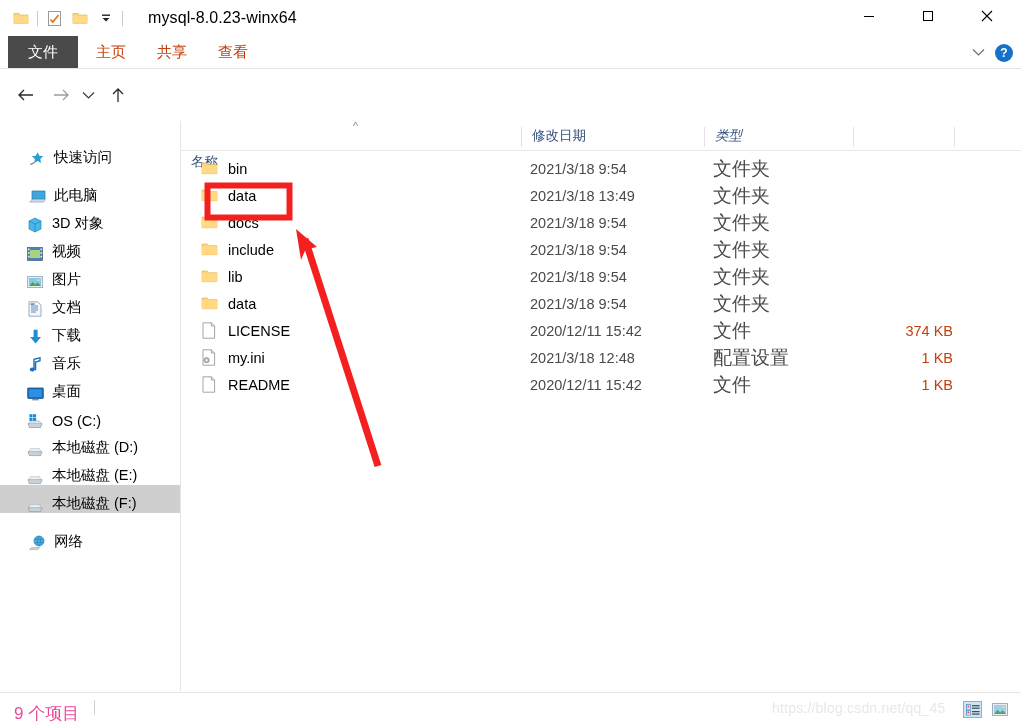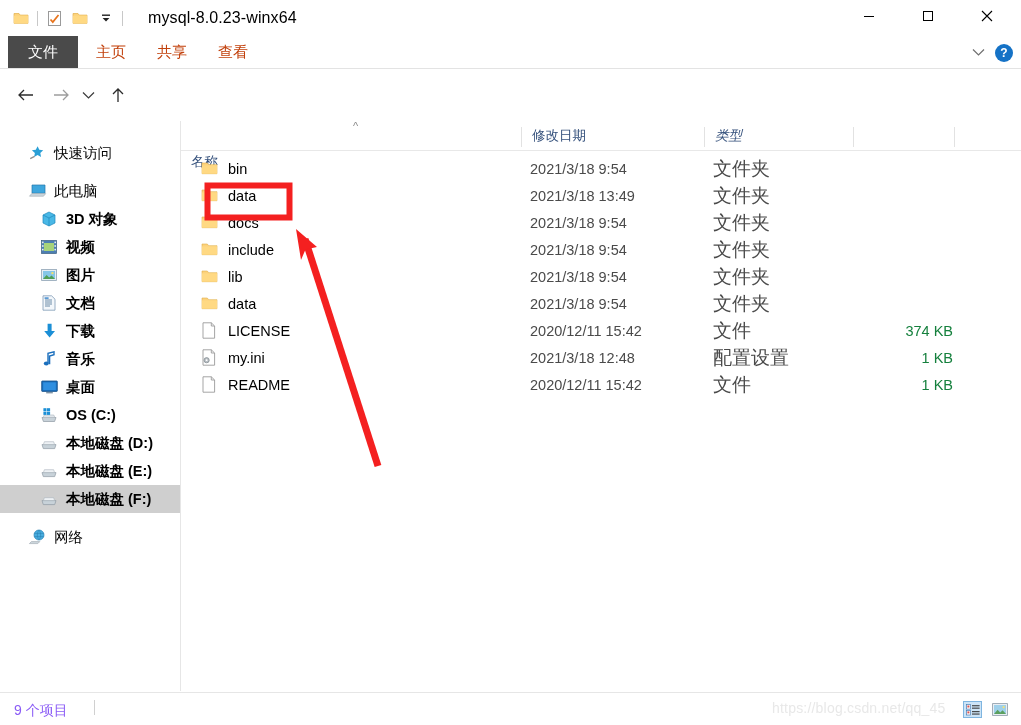"快速访问" .nav-item { align-items: center -> flex-end }
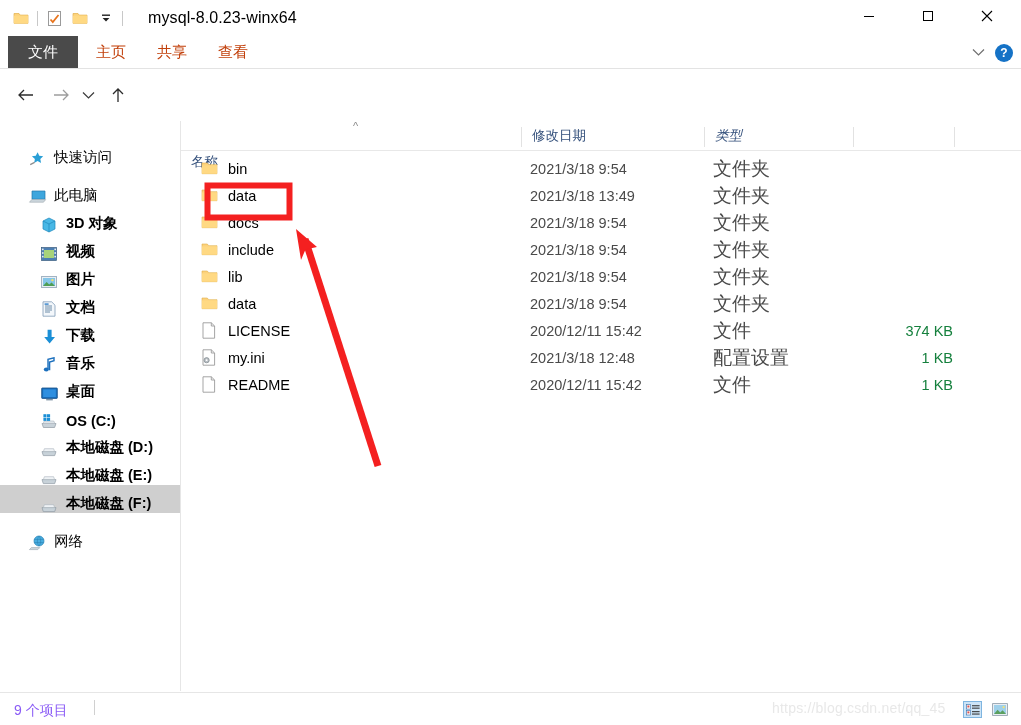"3D 对象" .nav-item.lvl1 { font-weight: bold -> none; padding-left: 38px -> 24px }
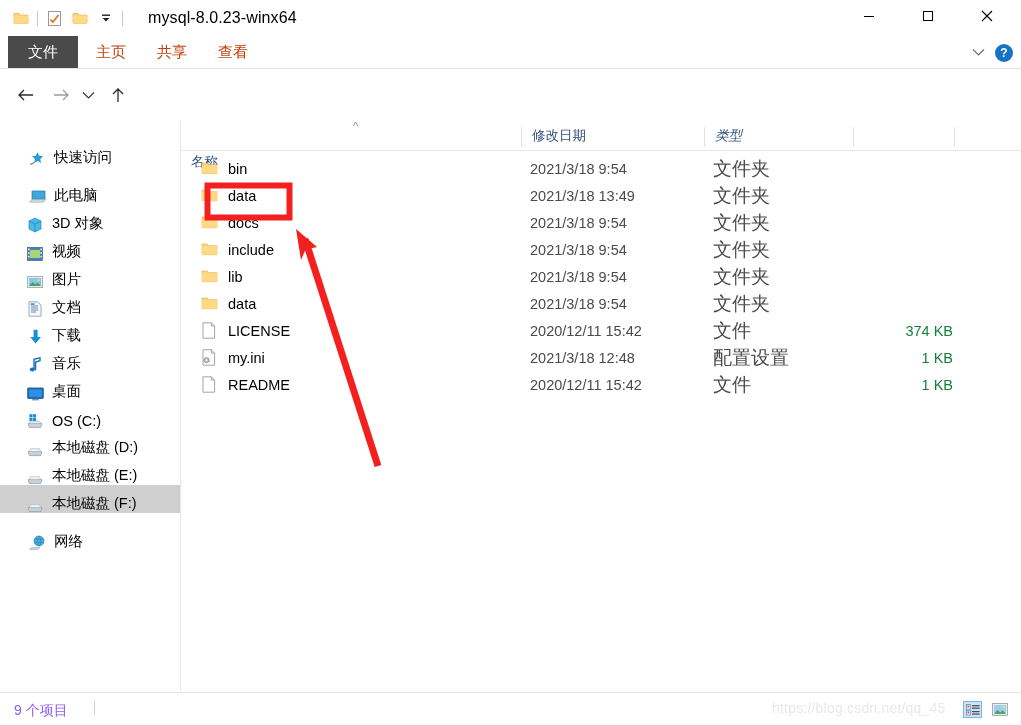"374 KB" .row .size { color: #15803d -> #c2410c }
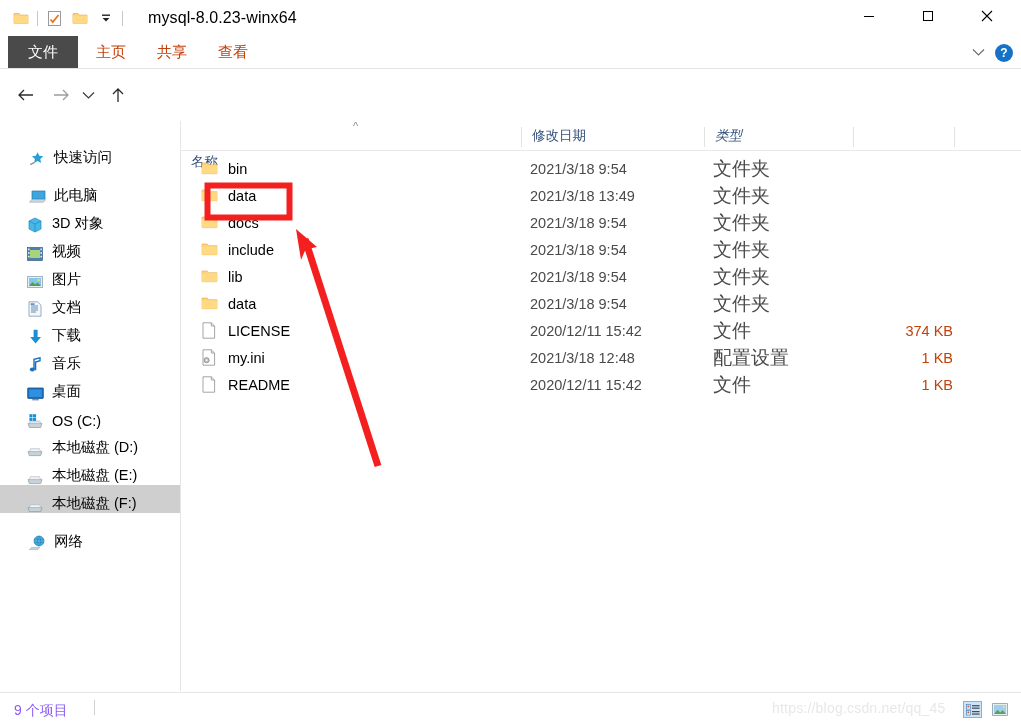"9 个项目" .status-text { color: #8b5cf6 -> #ec4899; font-size: 14px -> 17px }
